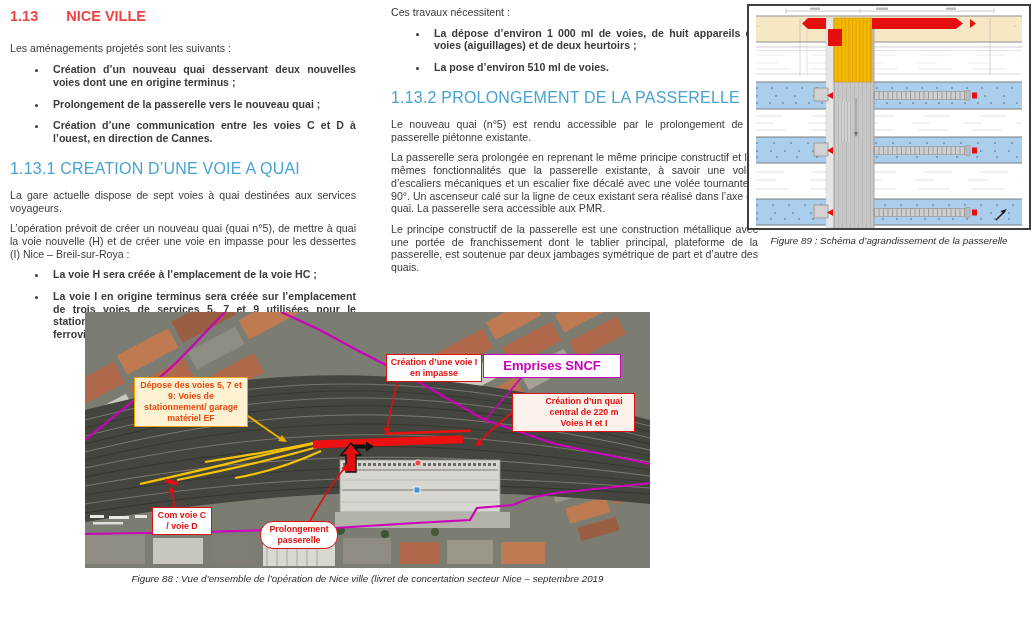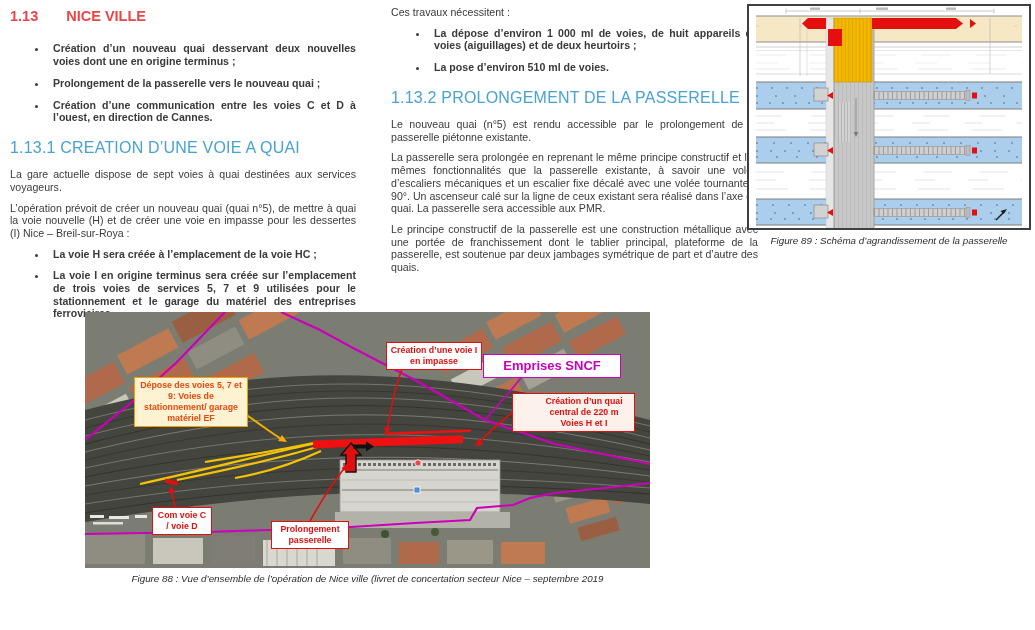"Les aménagements projetés sont les" p { html: none -> <p>Les aménagements projetés sont les suivants :</p> }
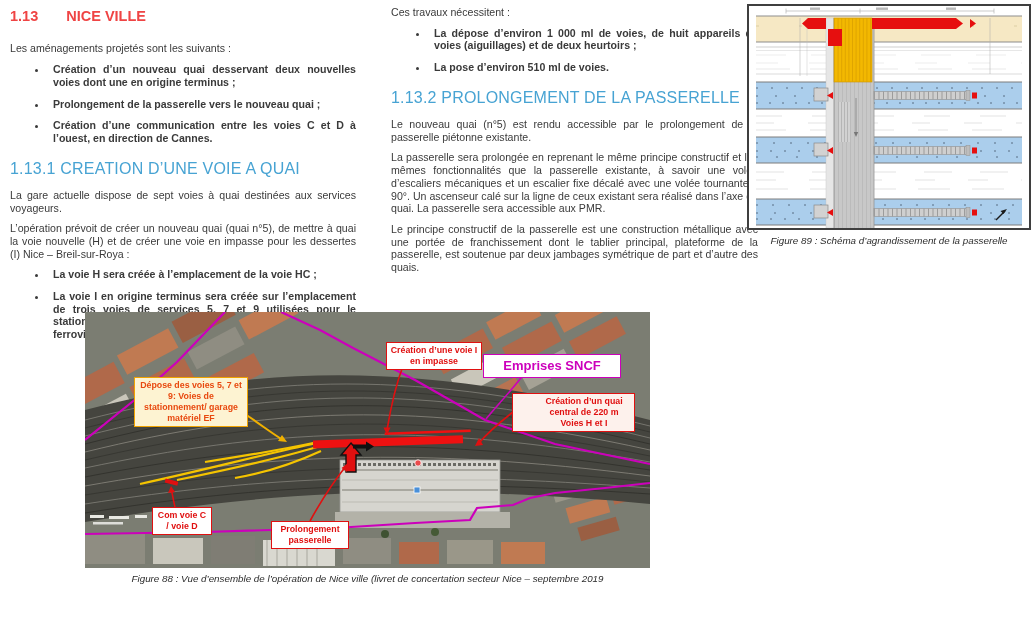"Création d’une voie I" div.photo-label { top: 30px -> 42px }
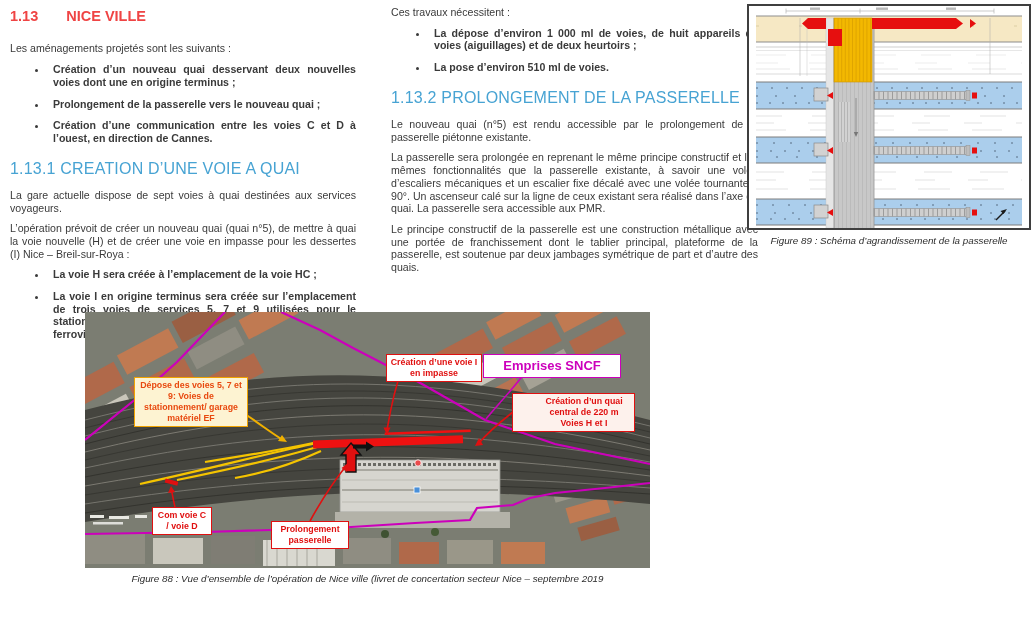"Prolongement" div.photo-label { border-radius: none -> 13px; left: 186px -> 175px }
